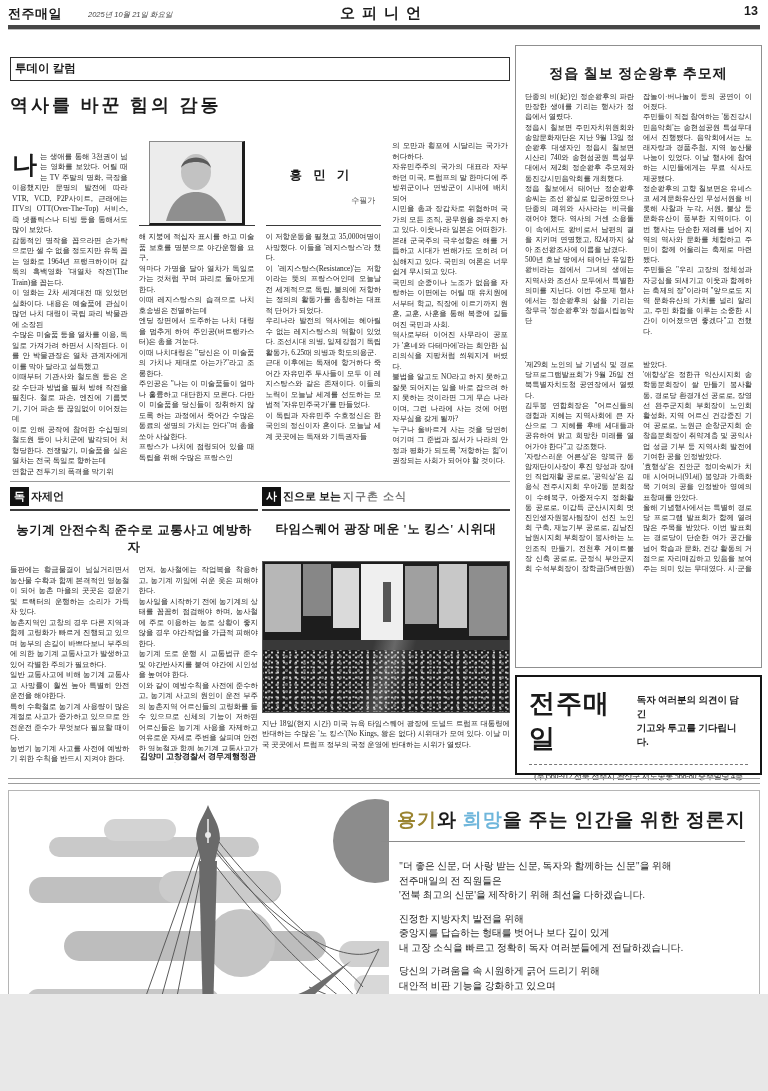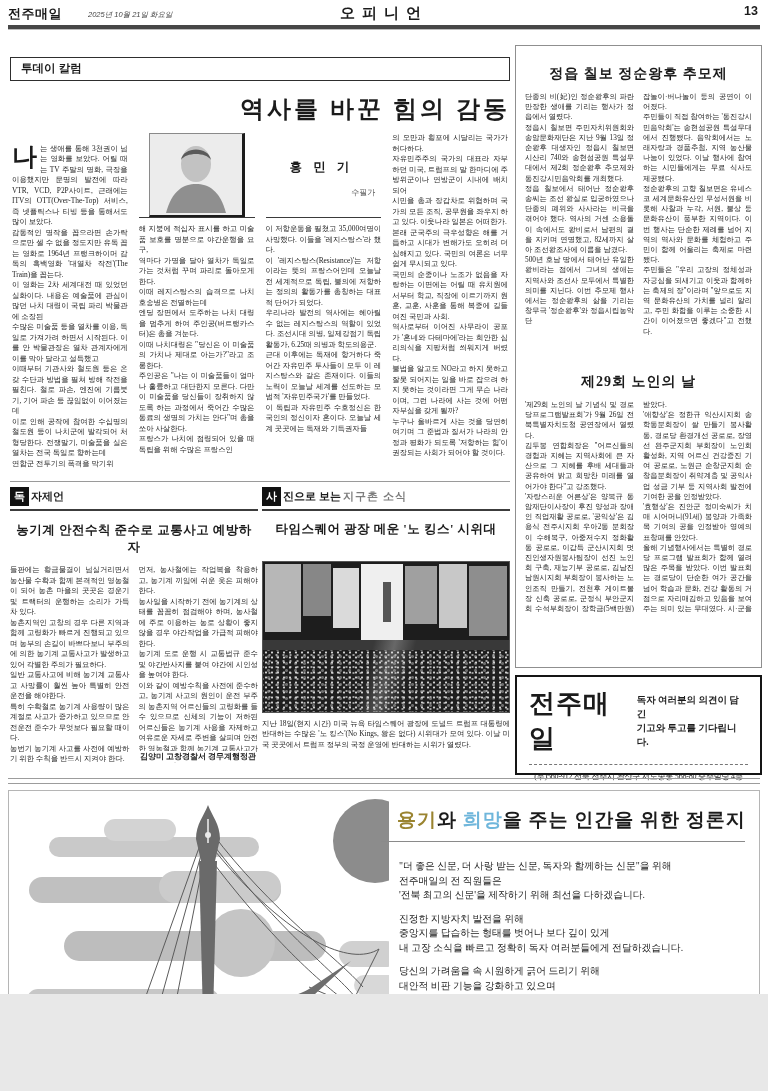"투데이 칼럼" .kicker-box { padding: 3px 10px 4px -> 3px 4px 4px }
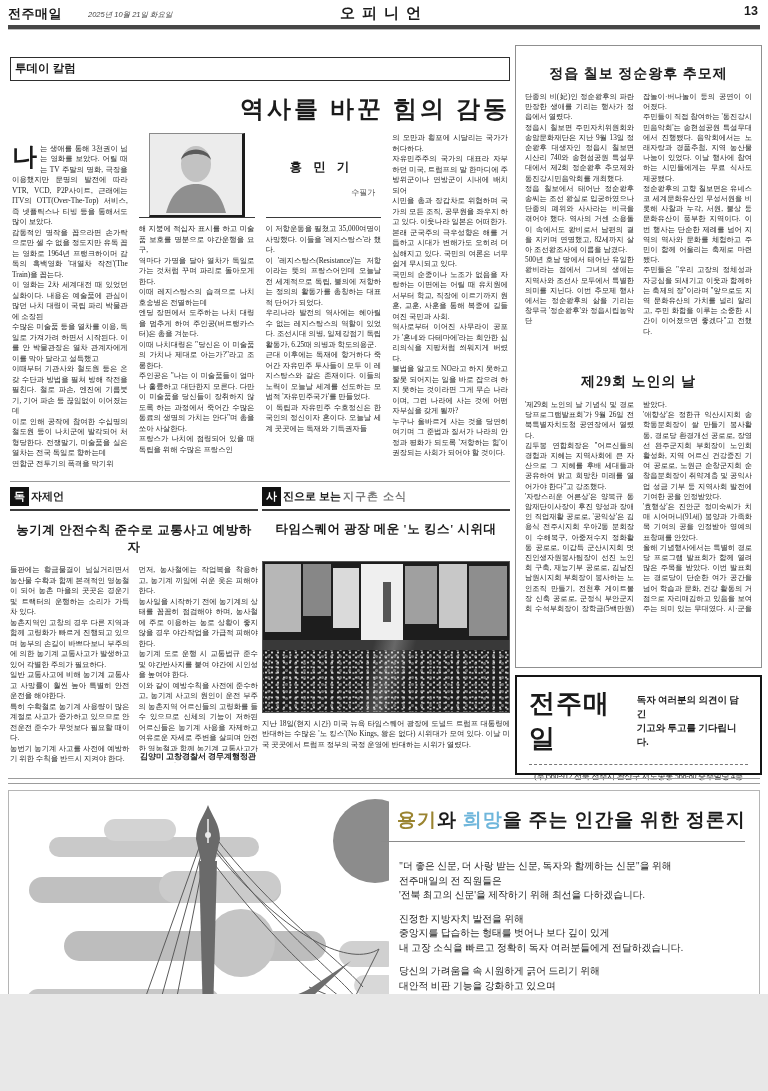"역사를 바꾼 힘의 감동" .today-title { font-size: 24px -> 18px; margin: 12px 0 8px -> 12px 0 24px; text-align: right -> left }
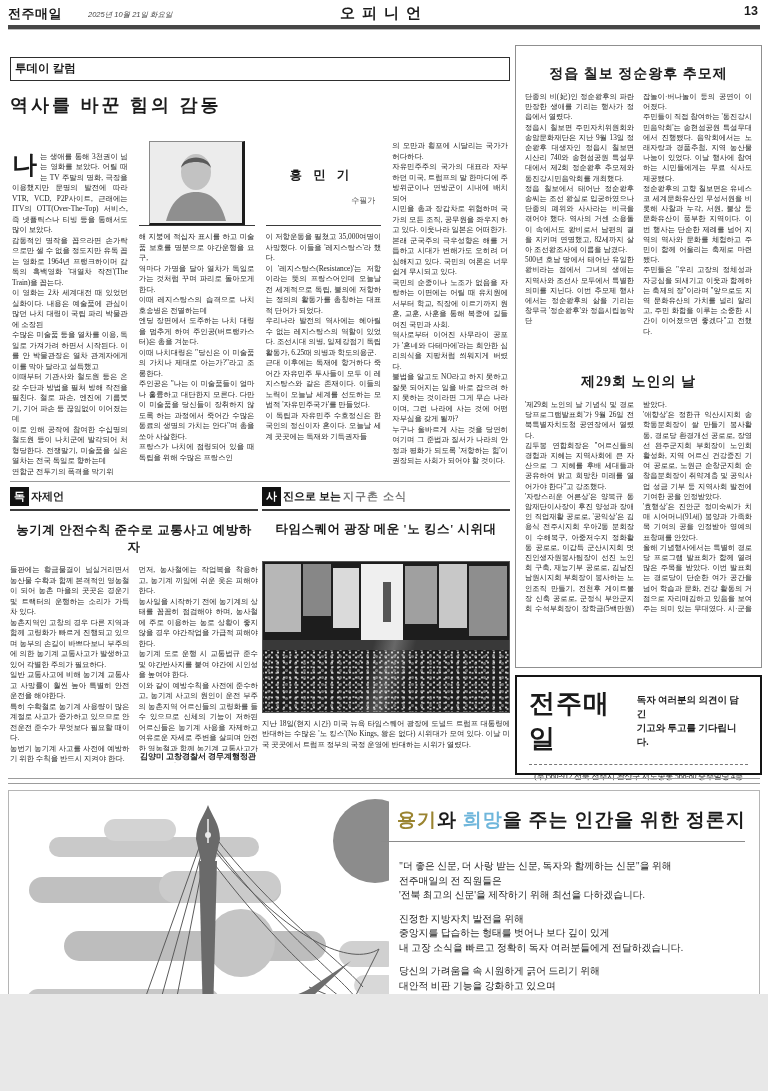"제29회 노인의 날" div.edit-title { html: <div>제29회 노인의 날</div> -> none }
